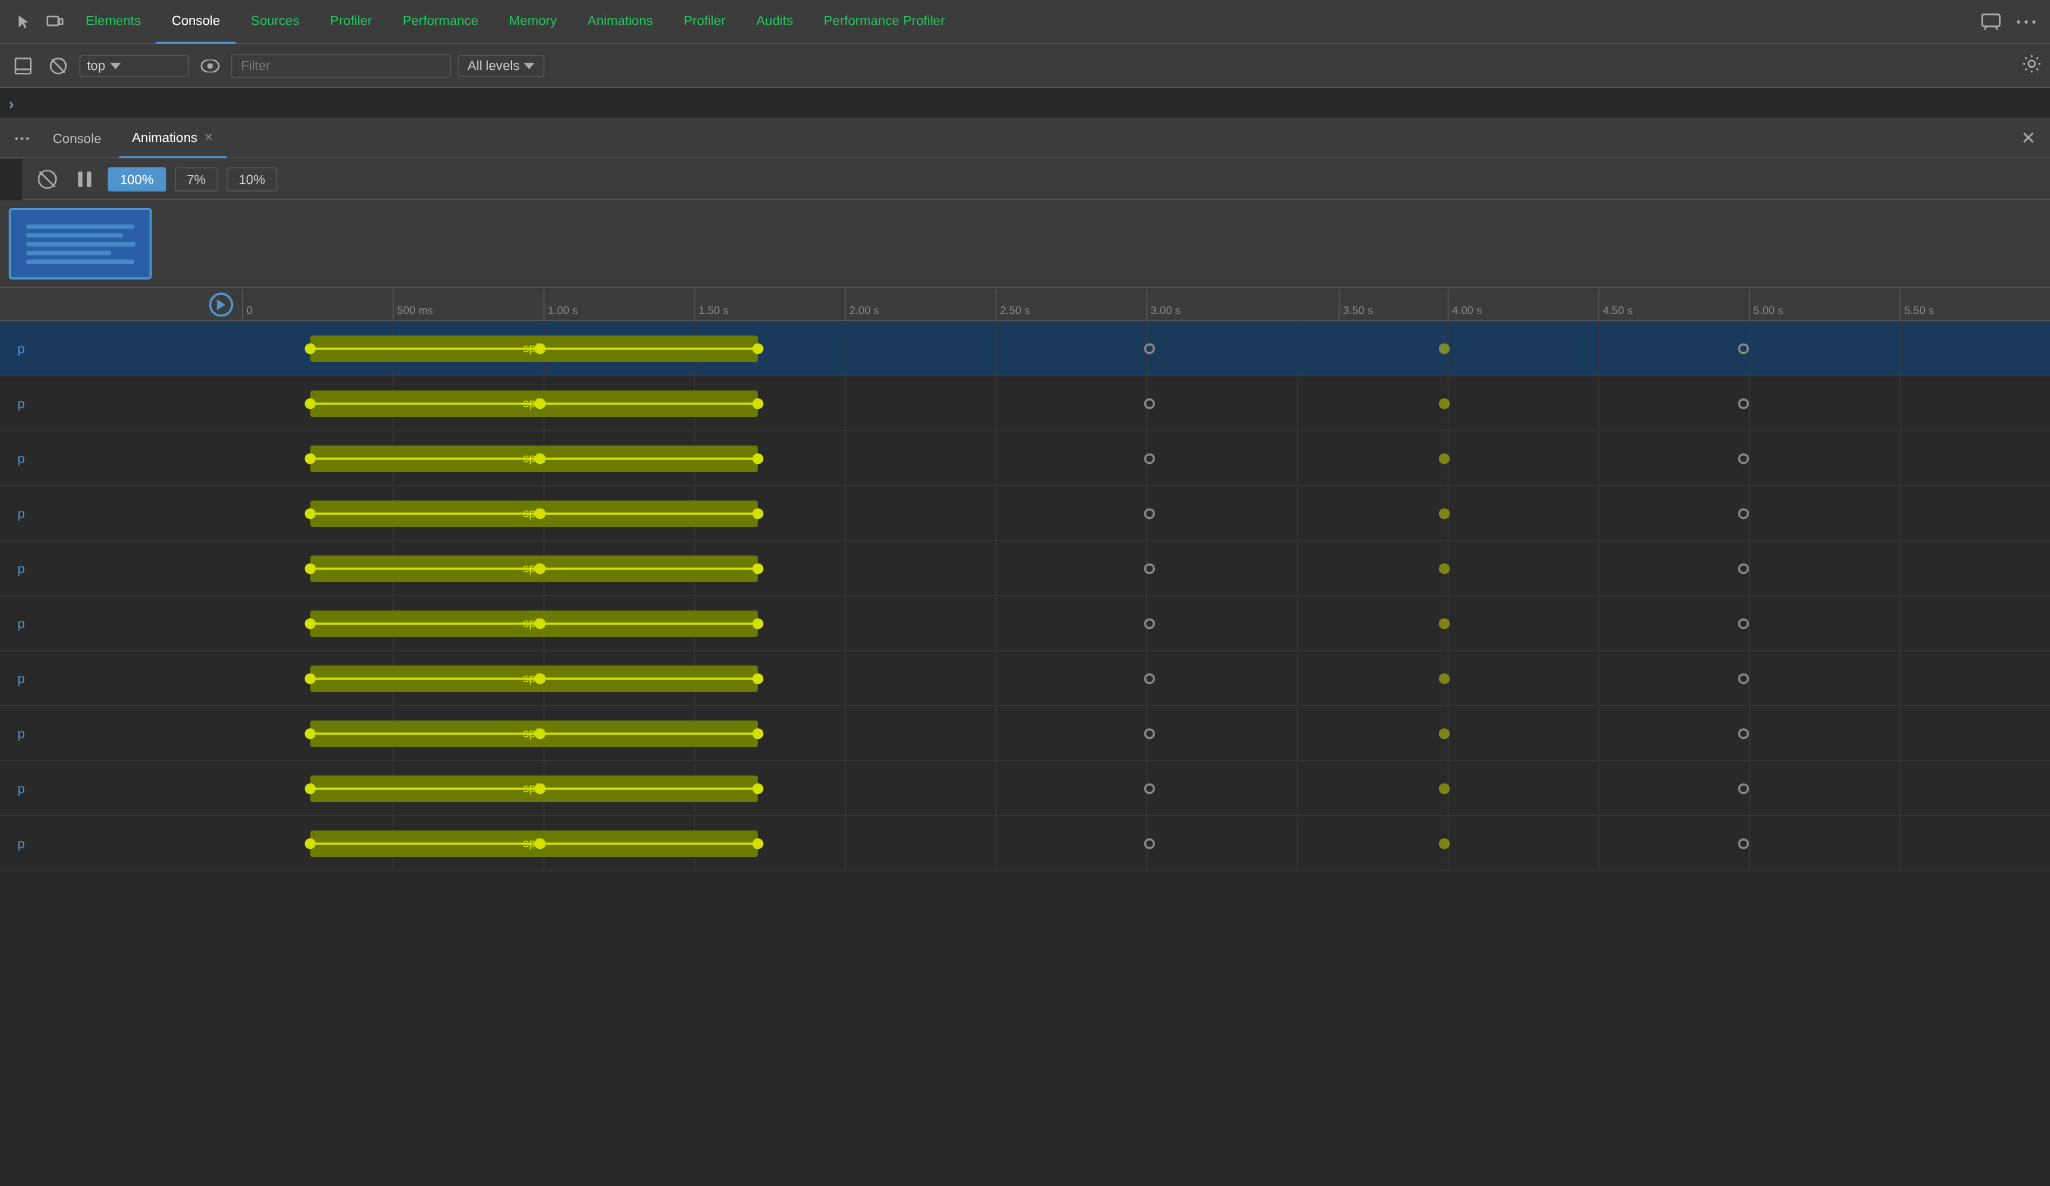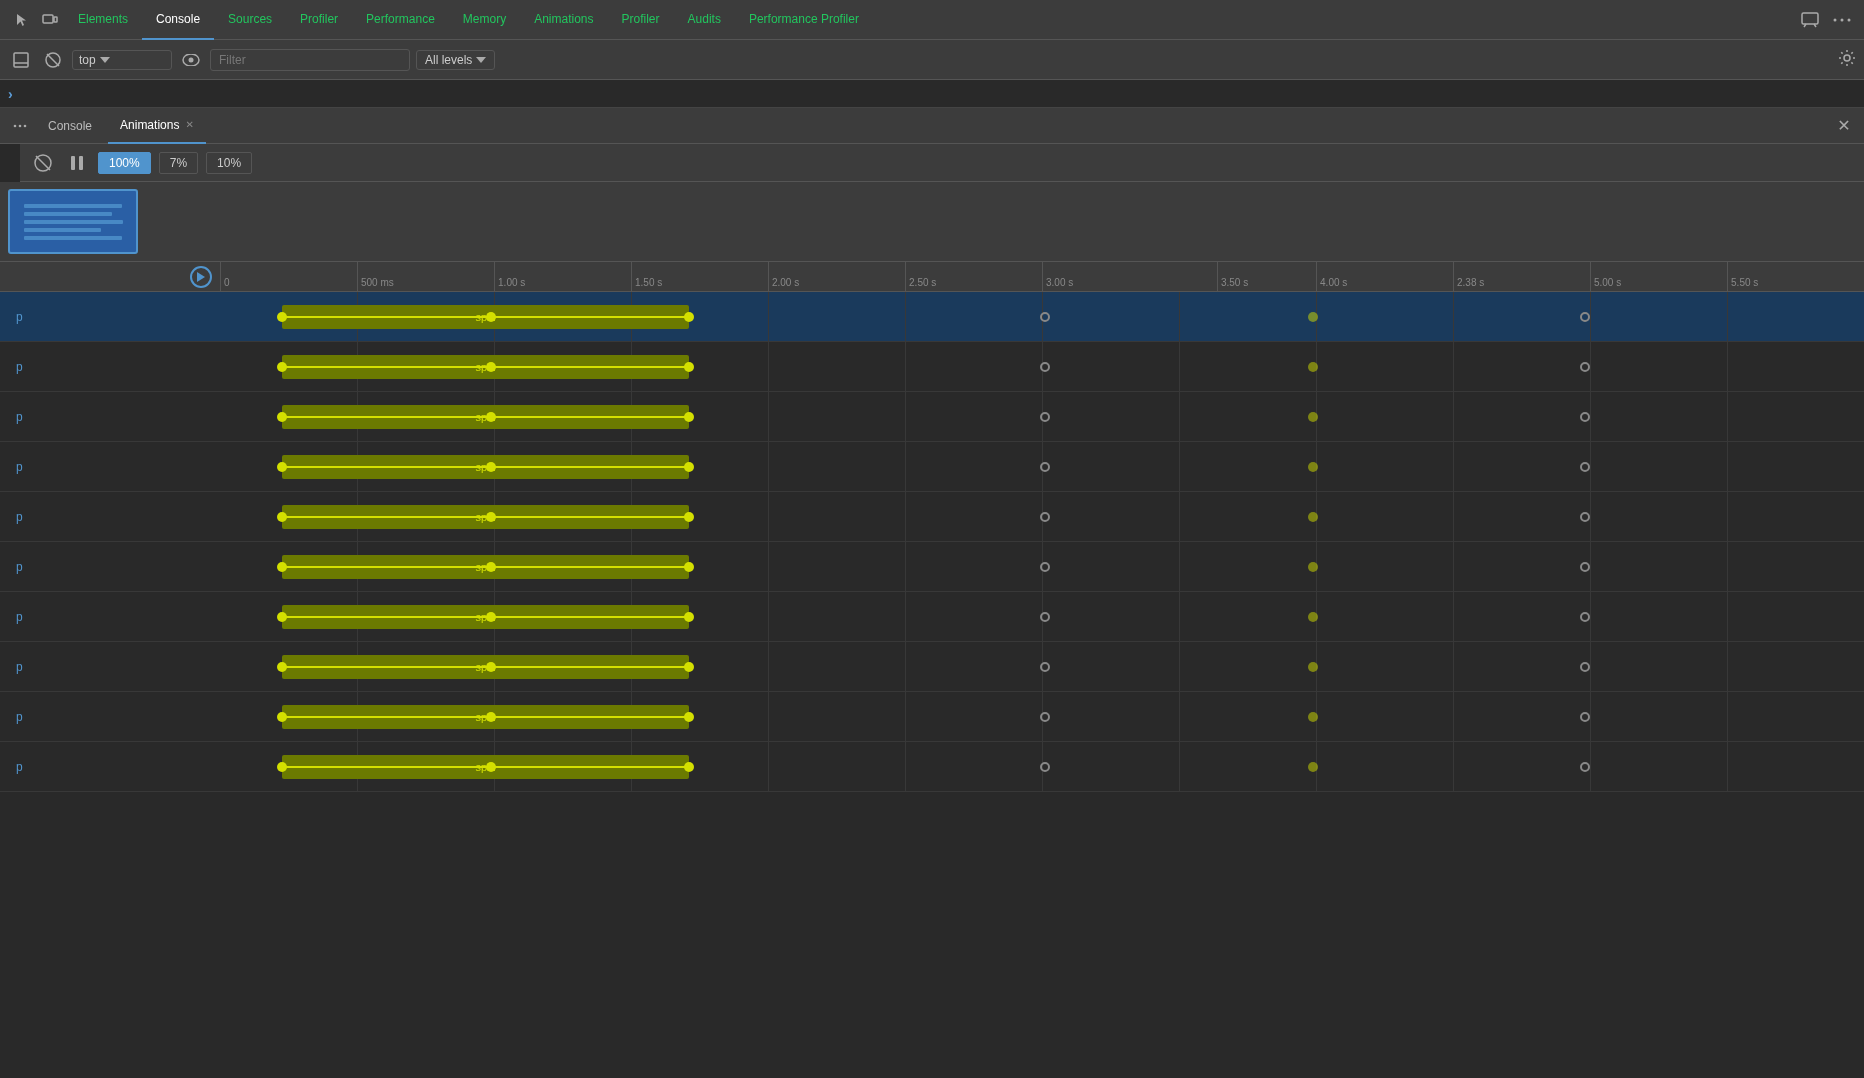"2.38 s" span { text: 2.38 -> 4.50 }
